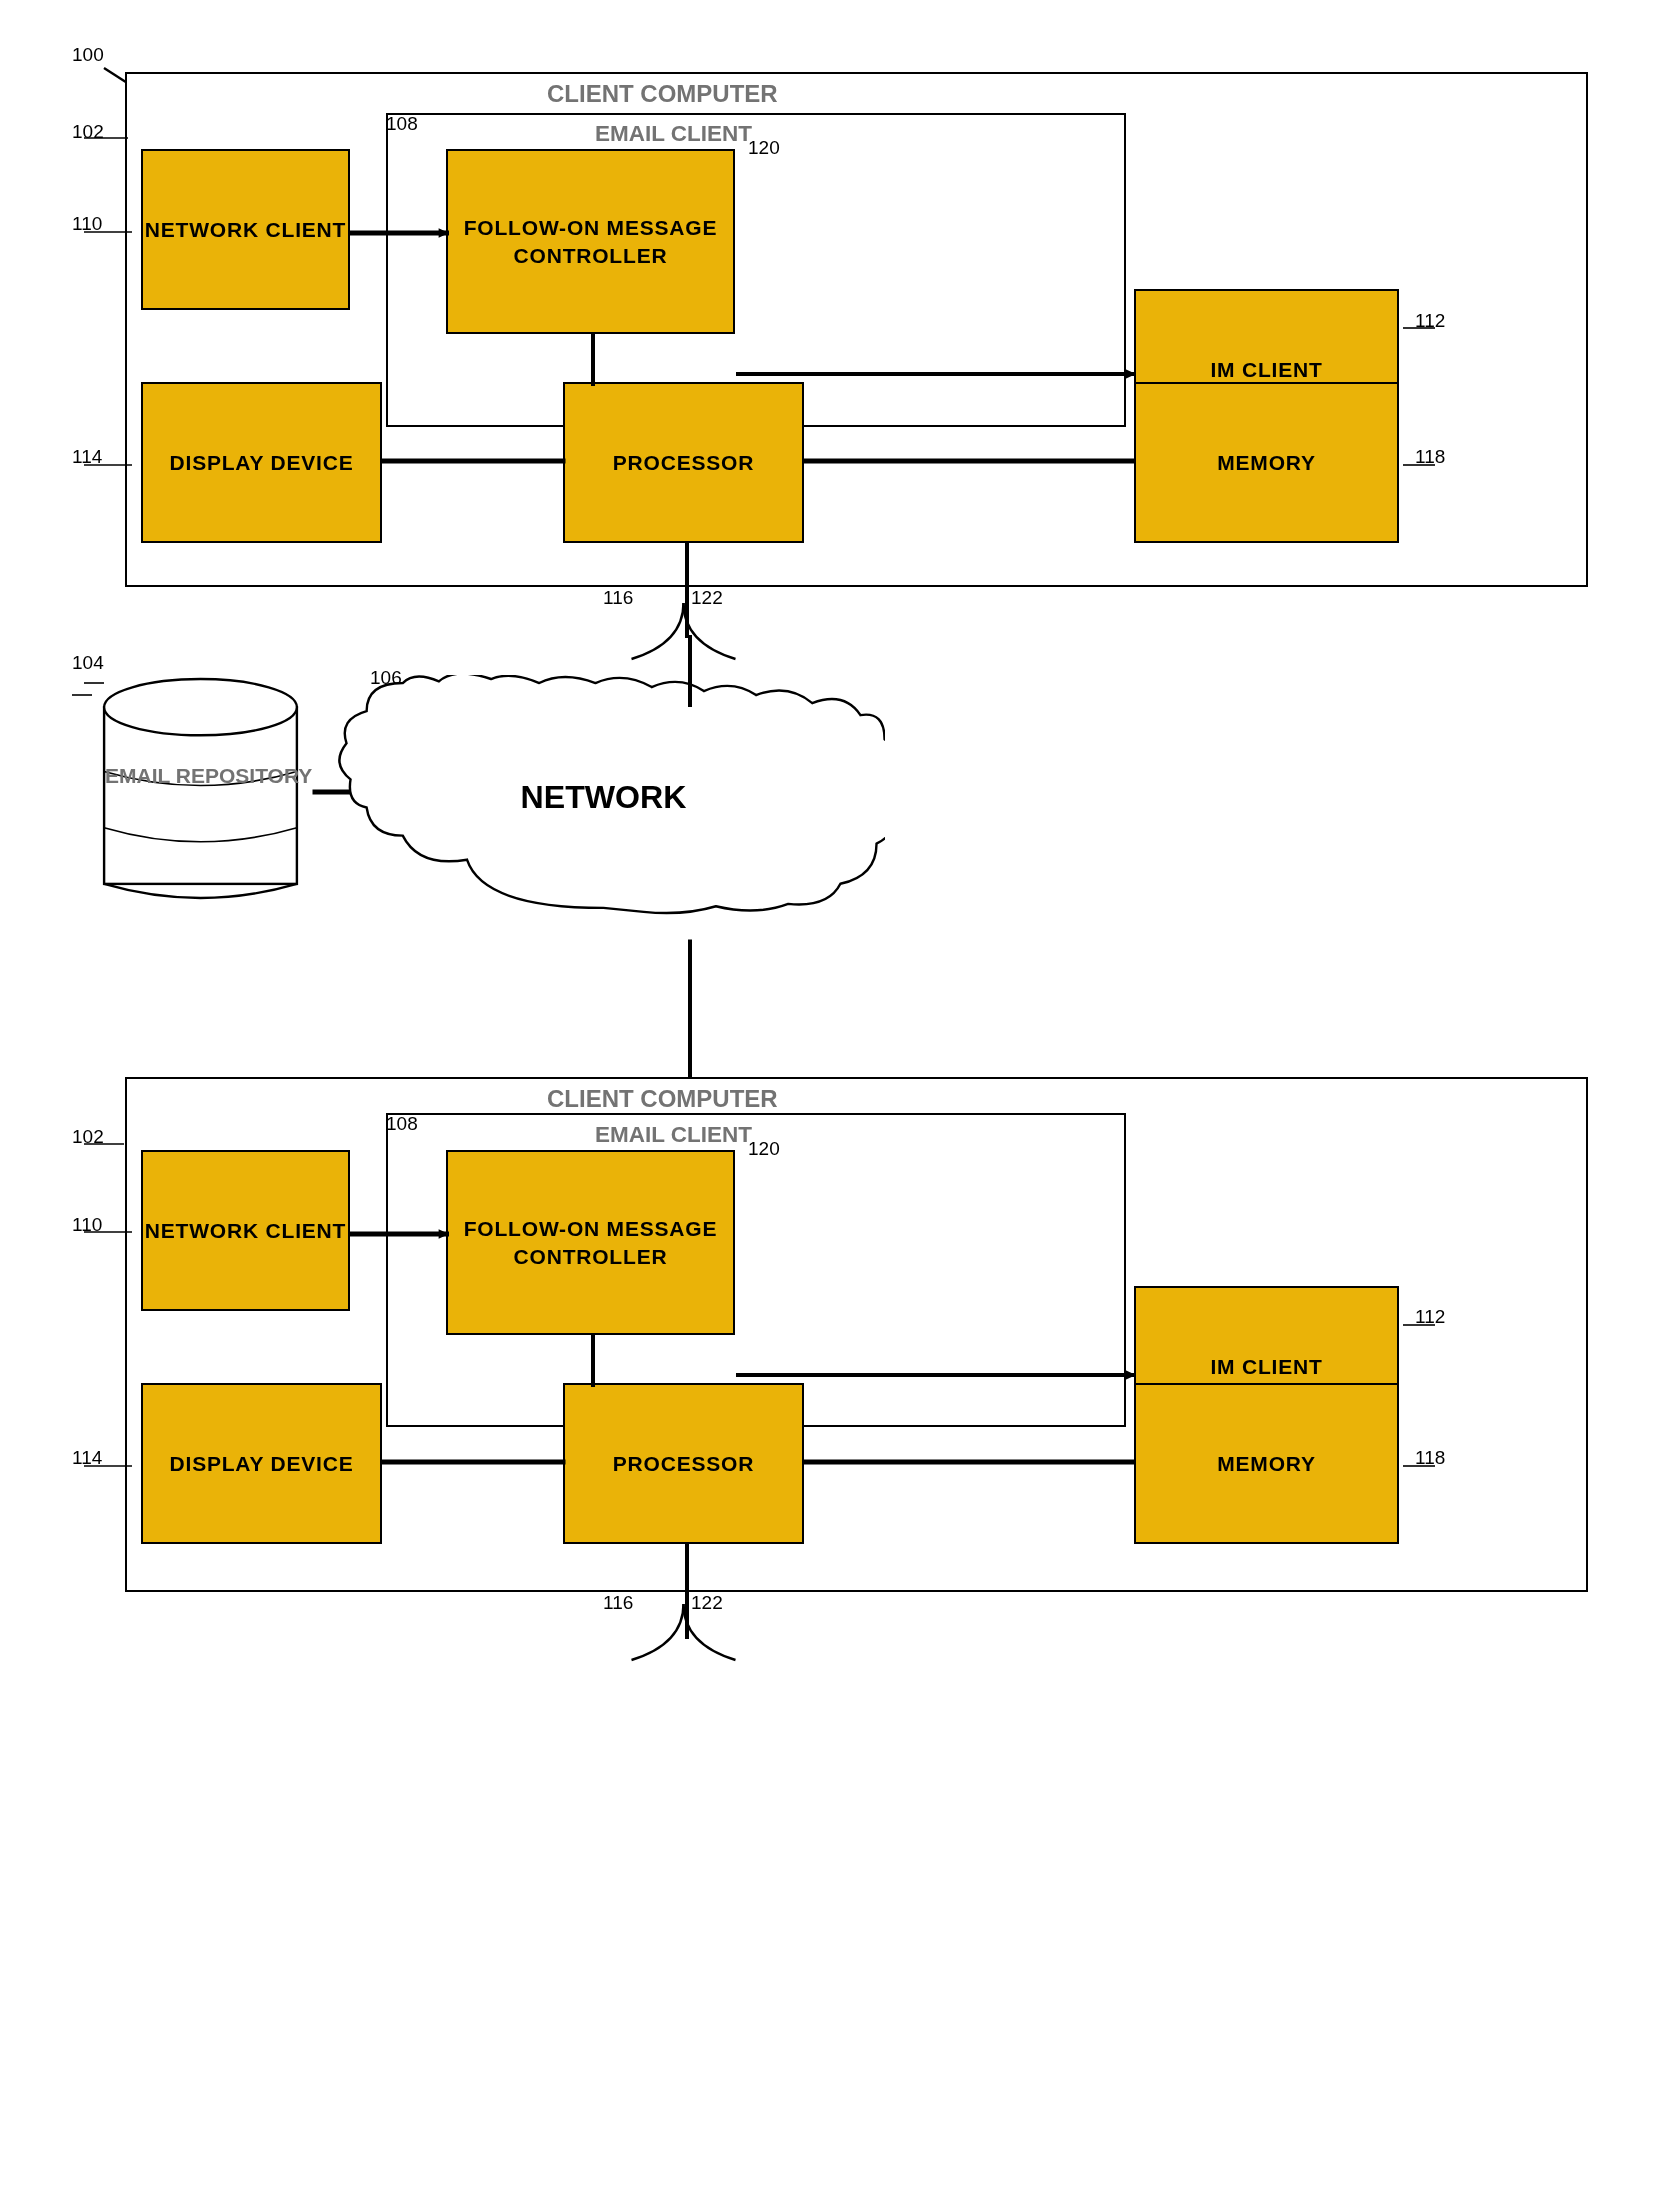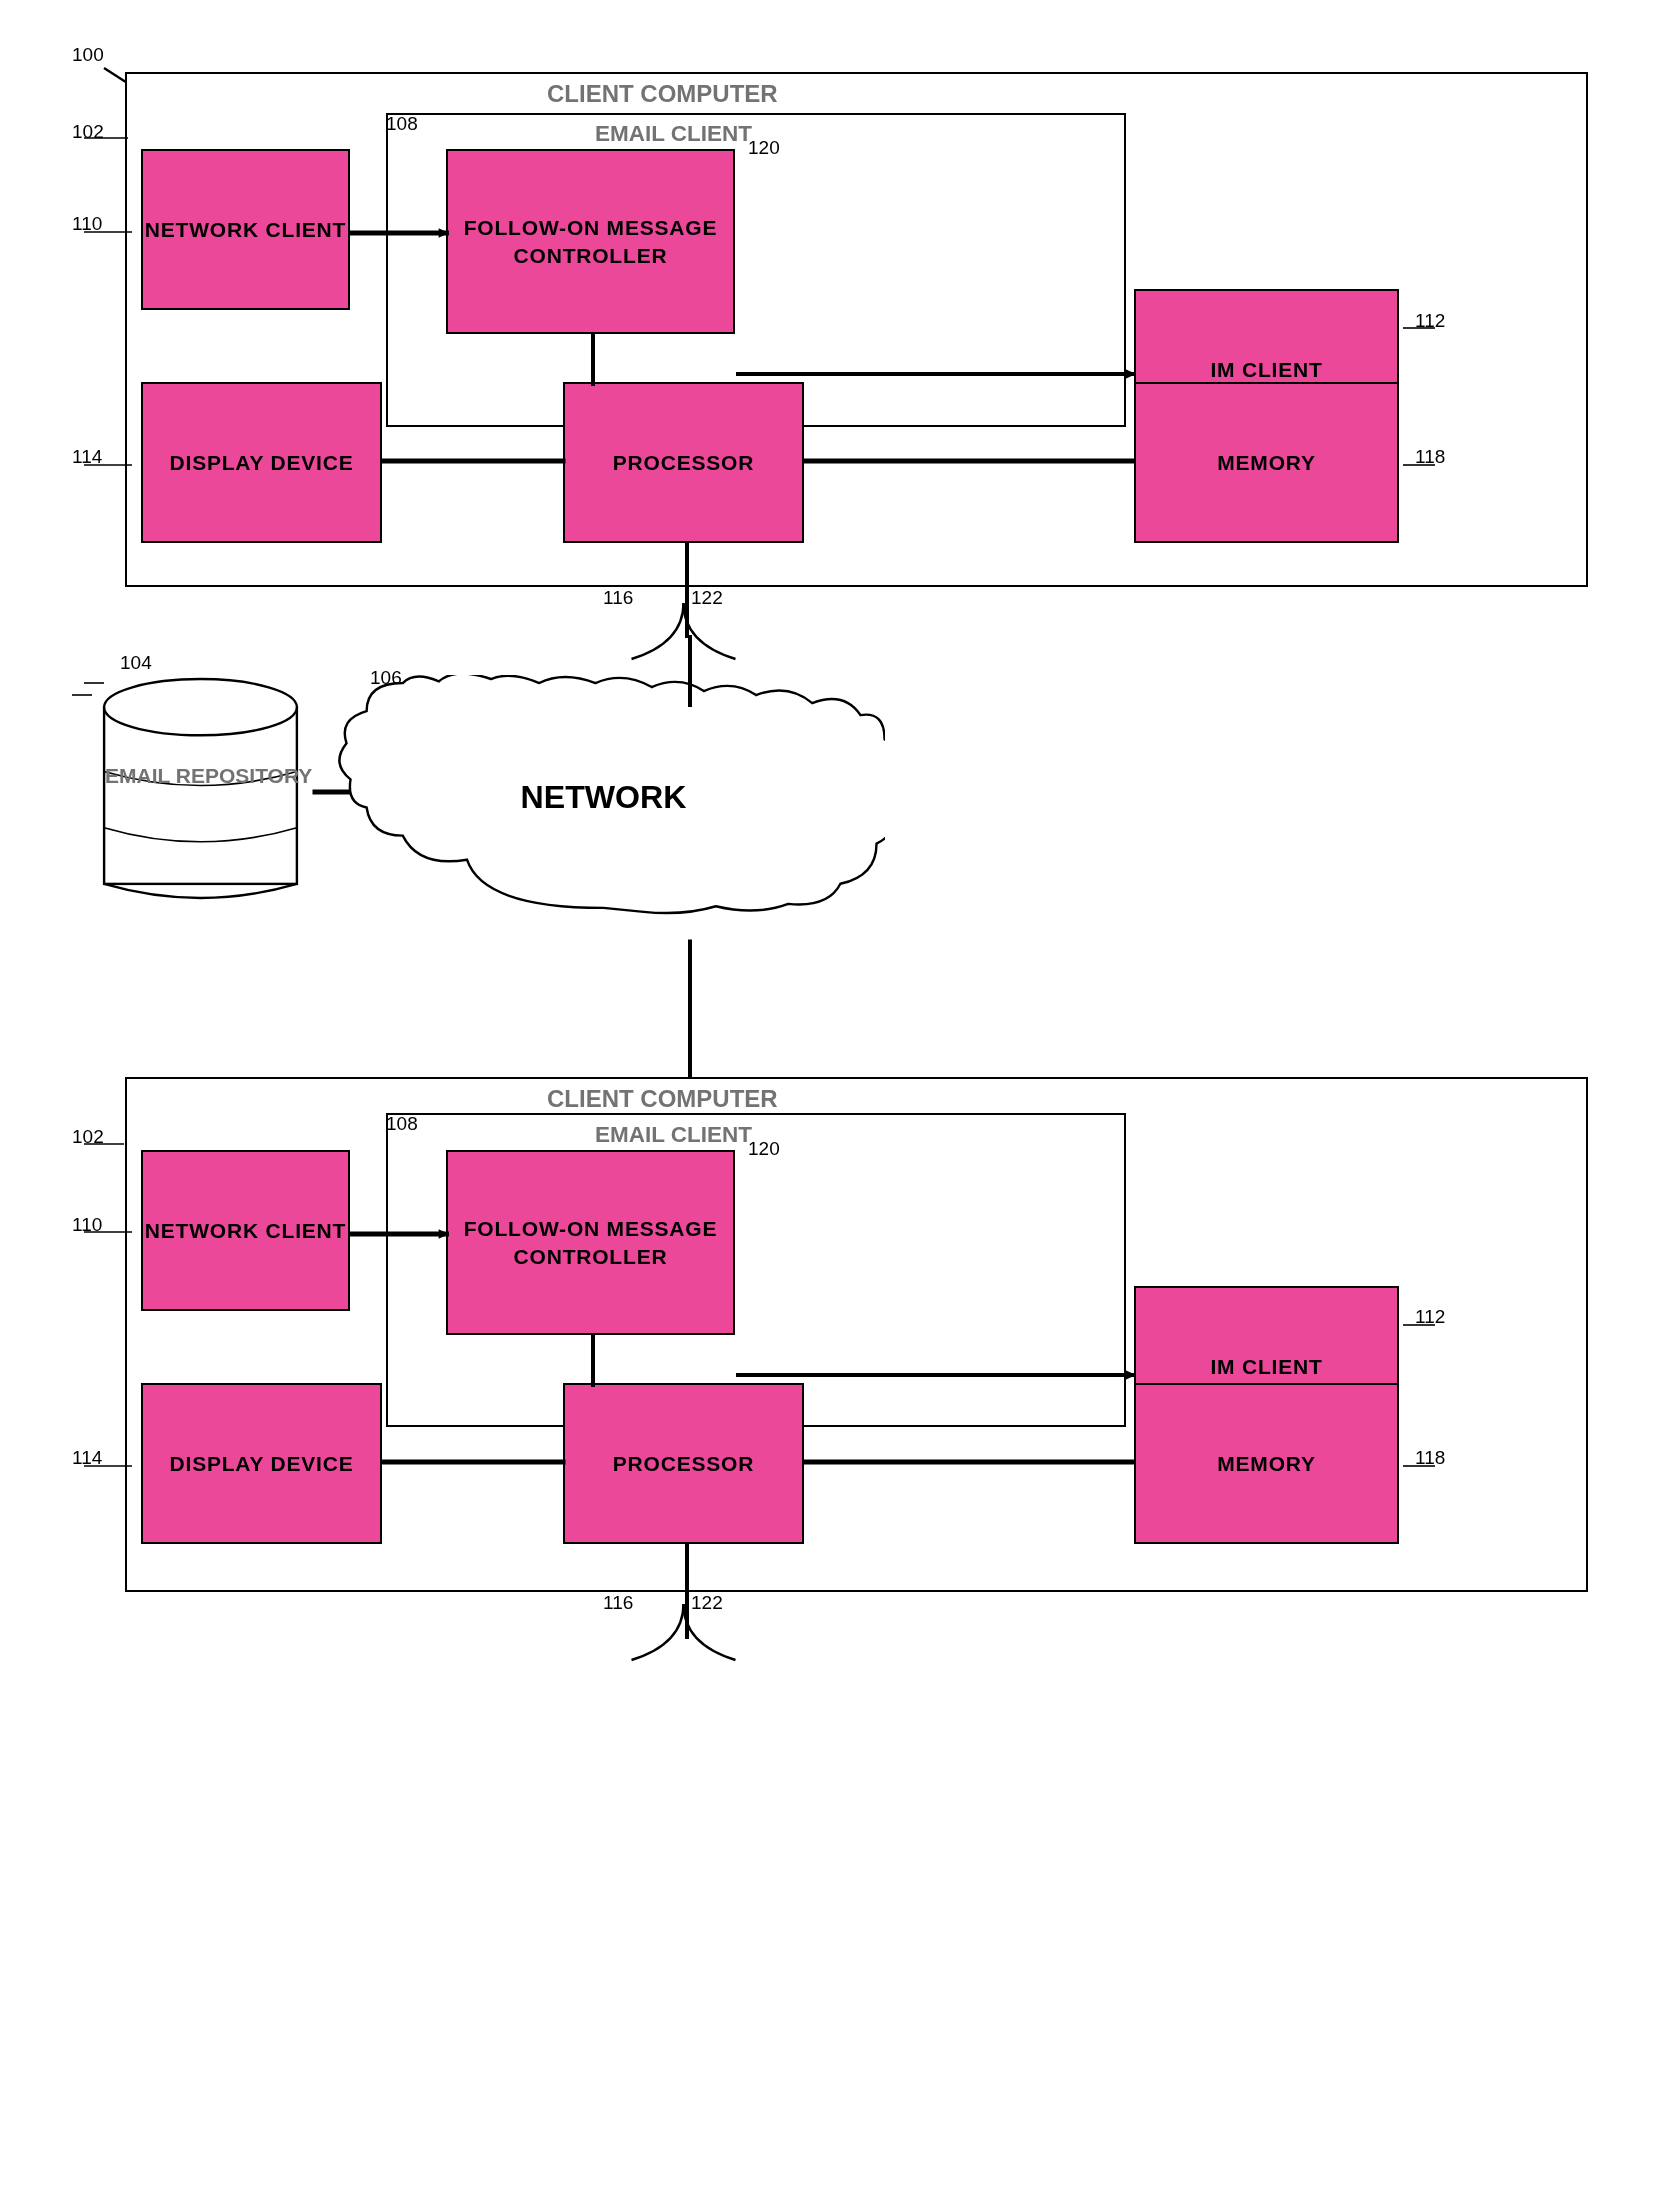"NETWORK CLIENT" .box { background: #ec4899 -> #eab308 }
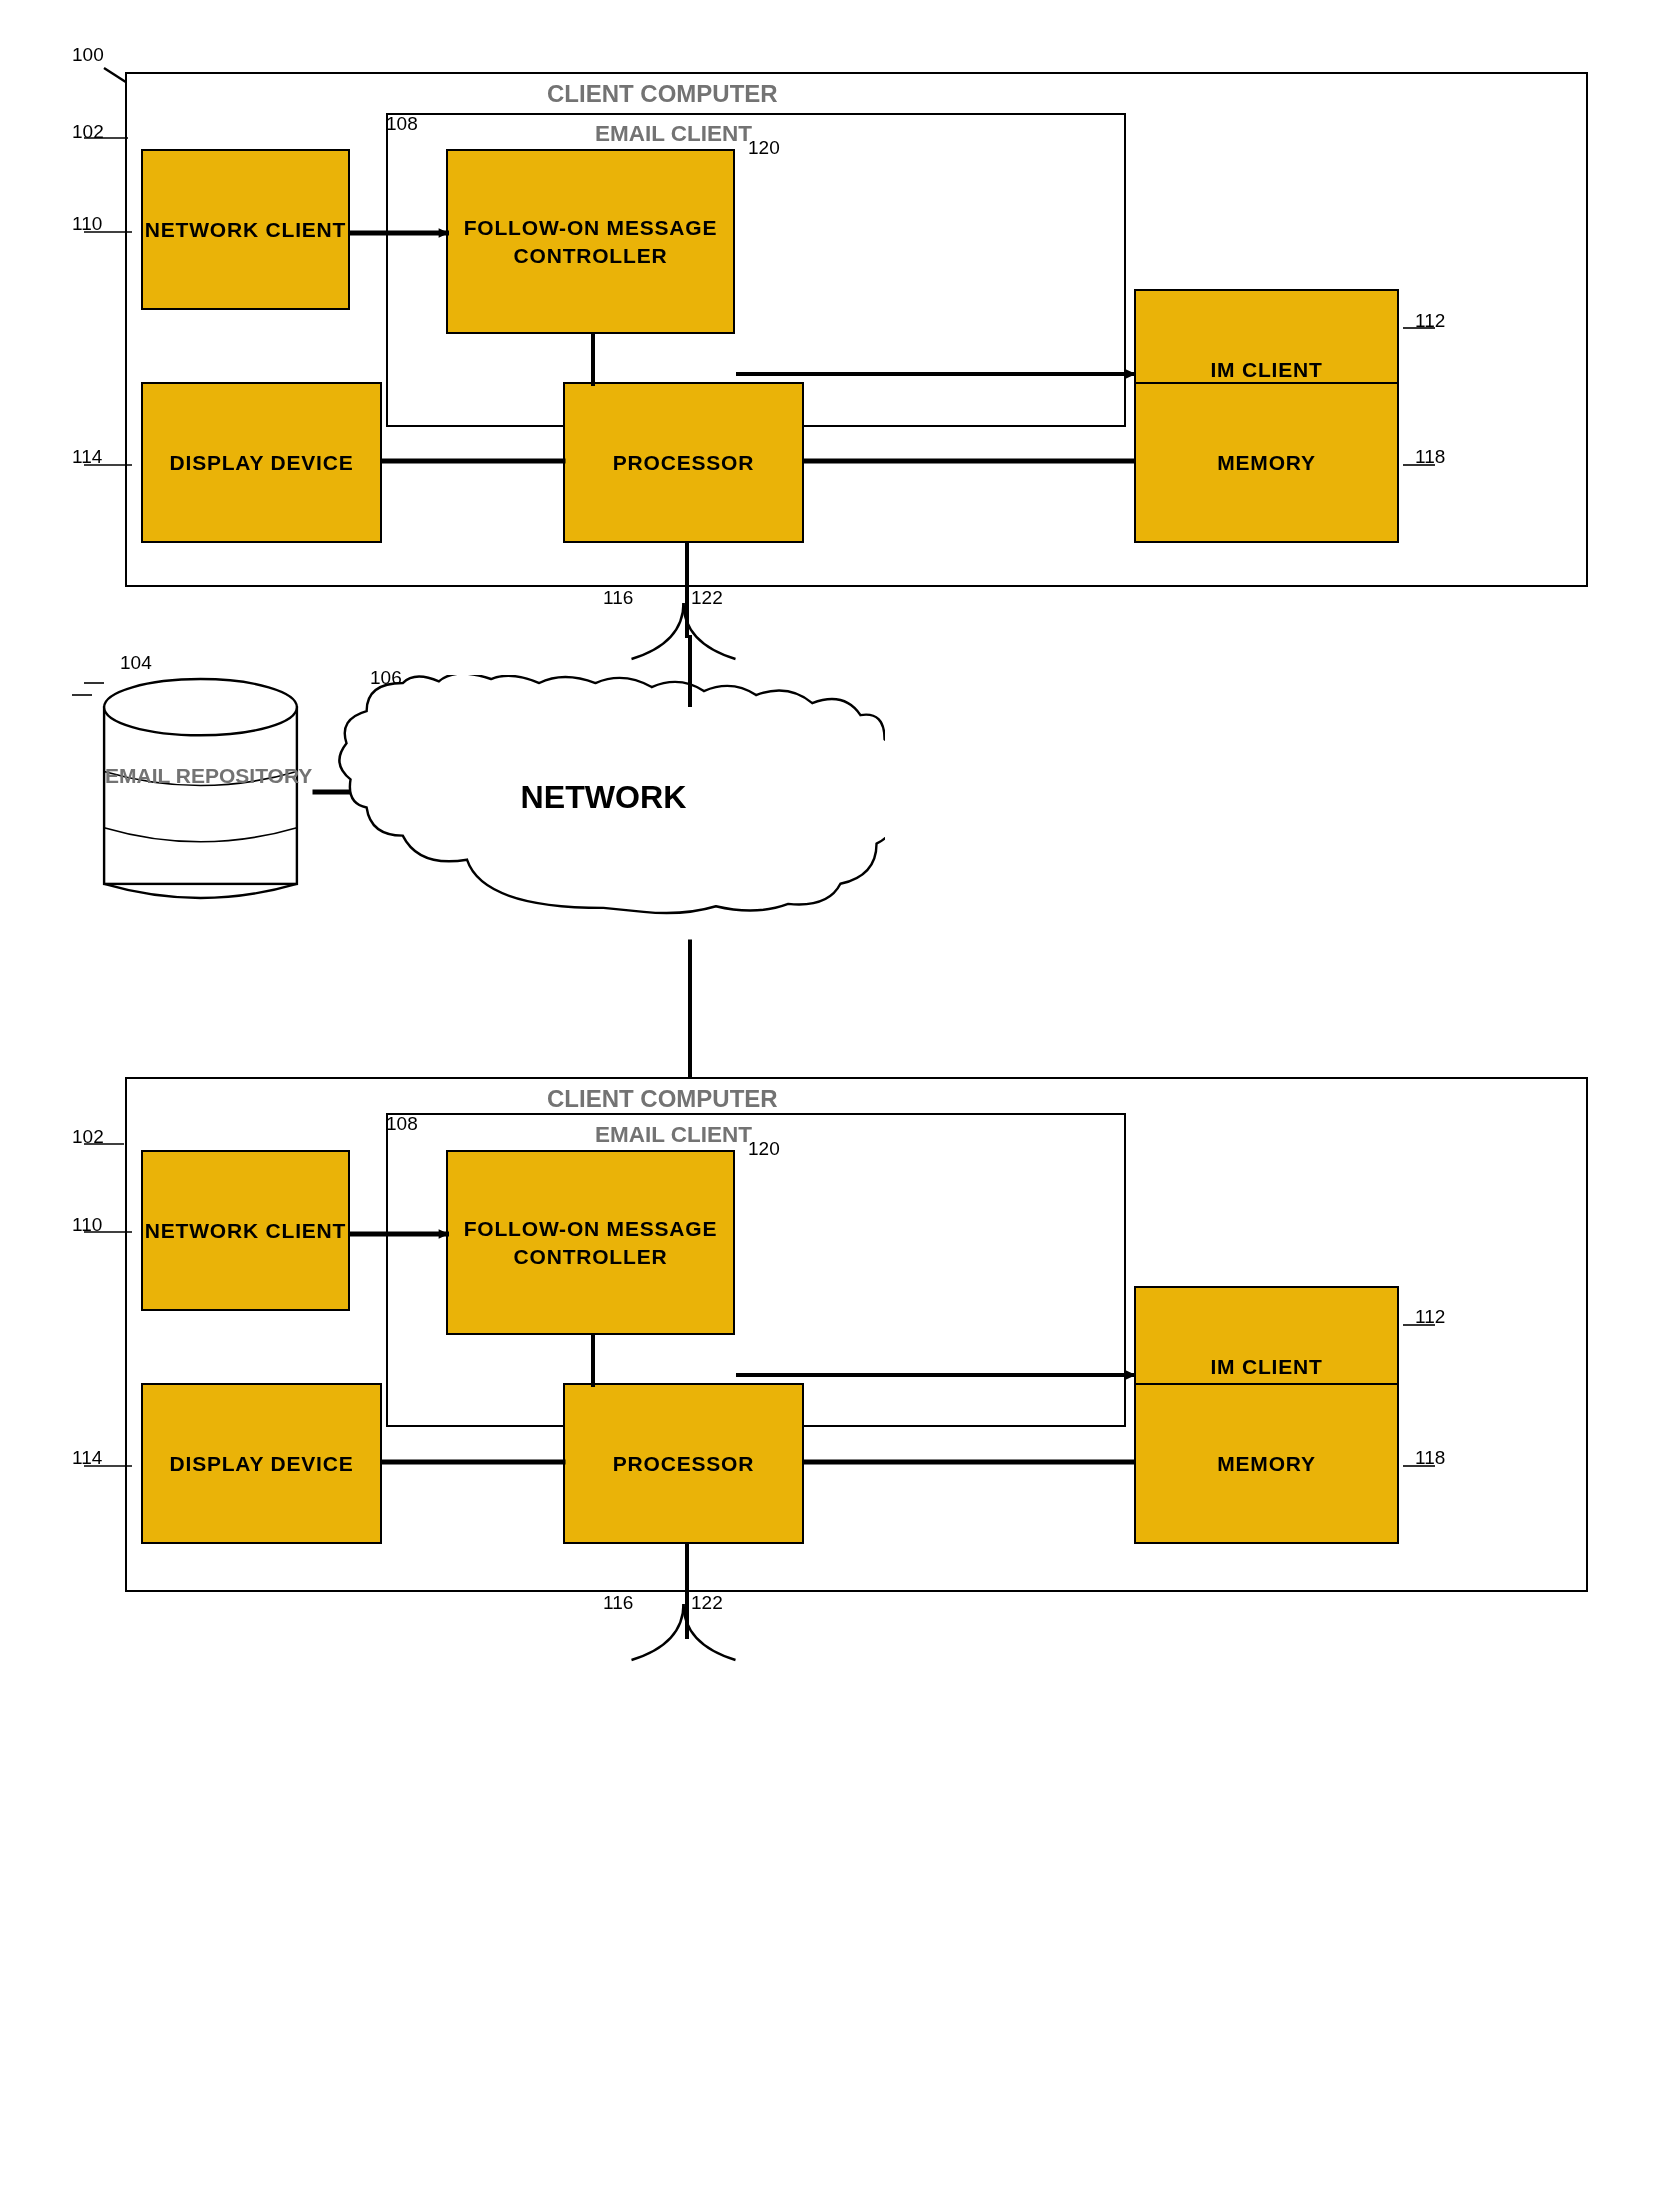"104" div.ref { margin-left: 48px -> none }
